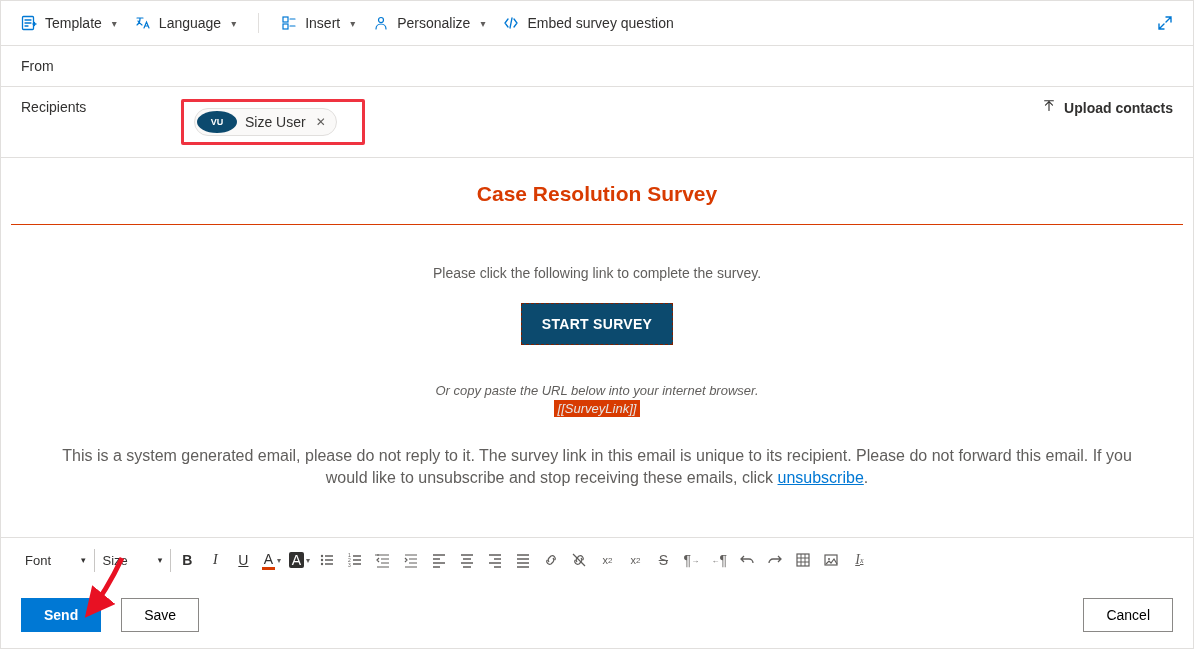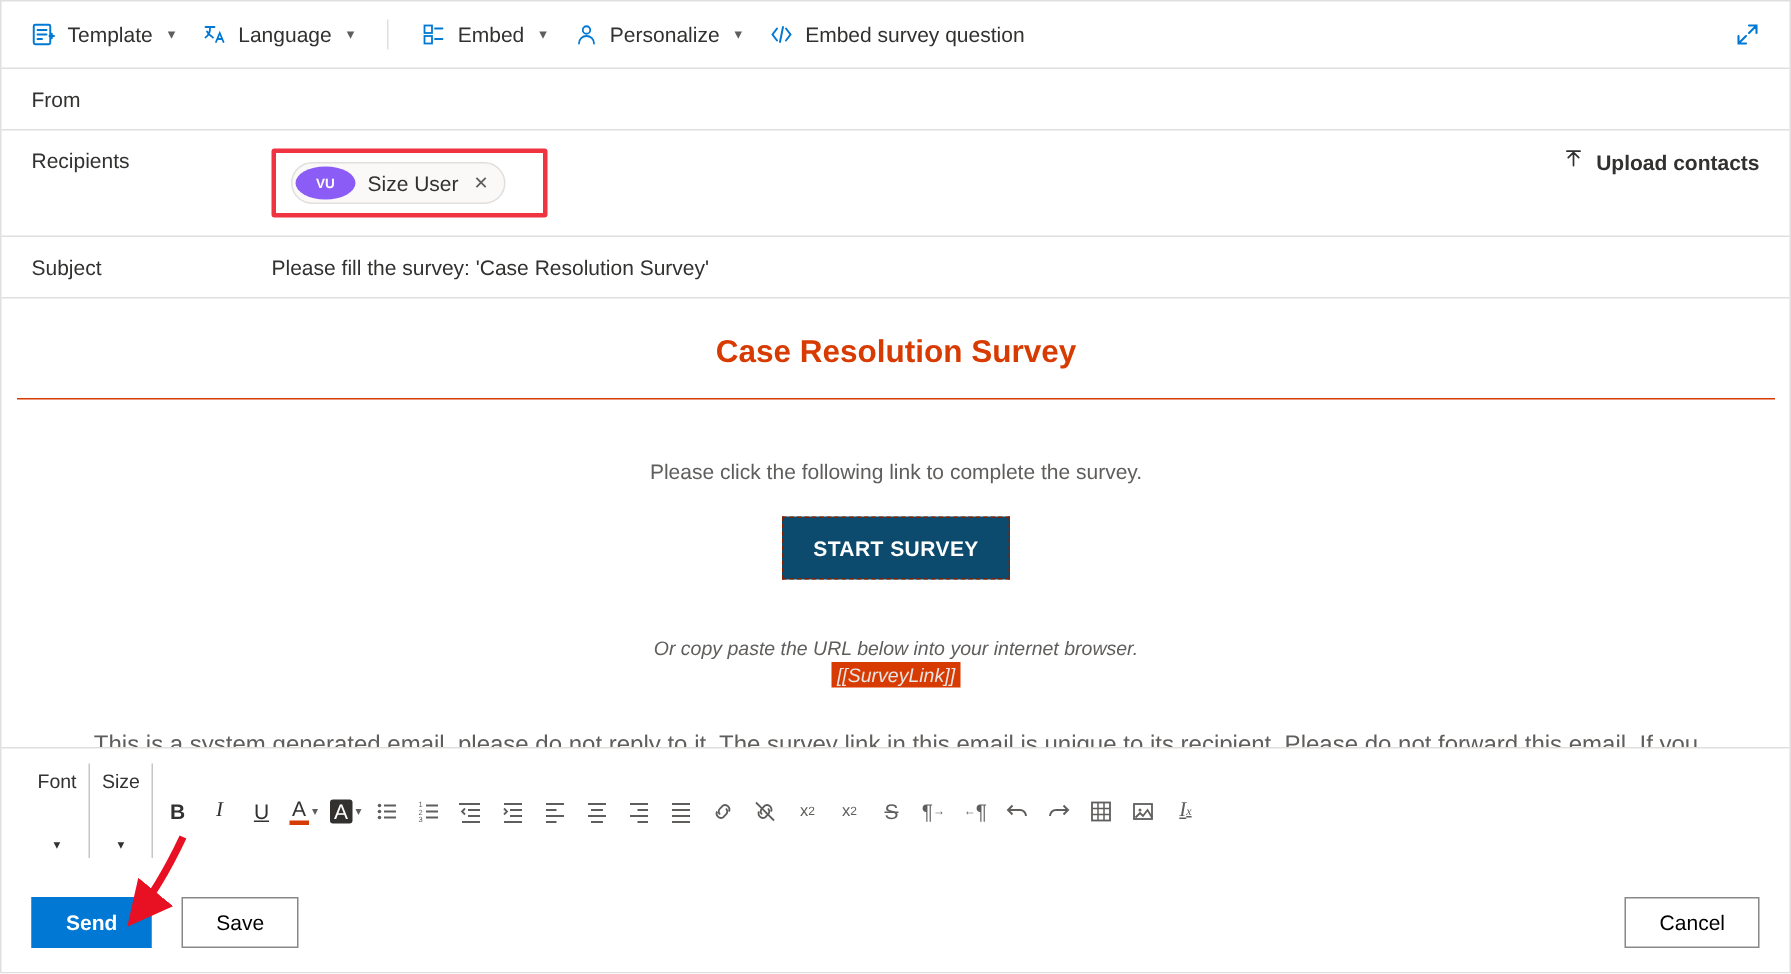"Embed" span { text: Embed -> Insert }
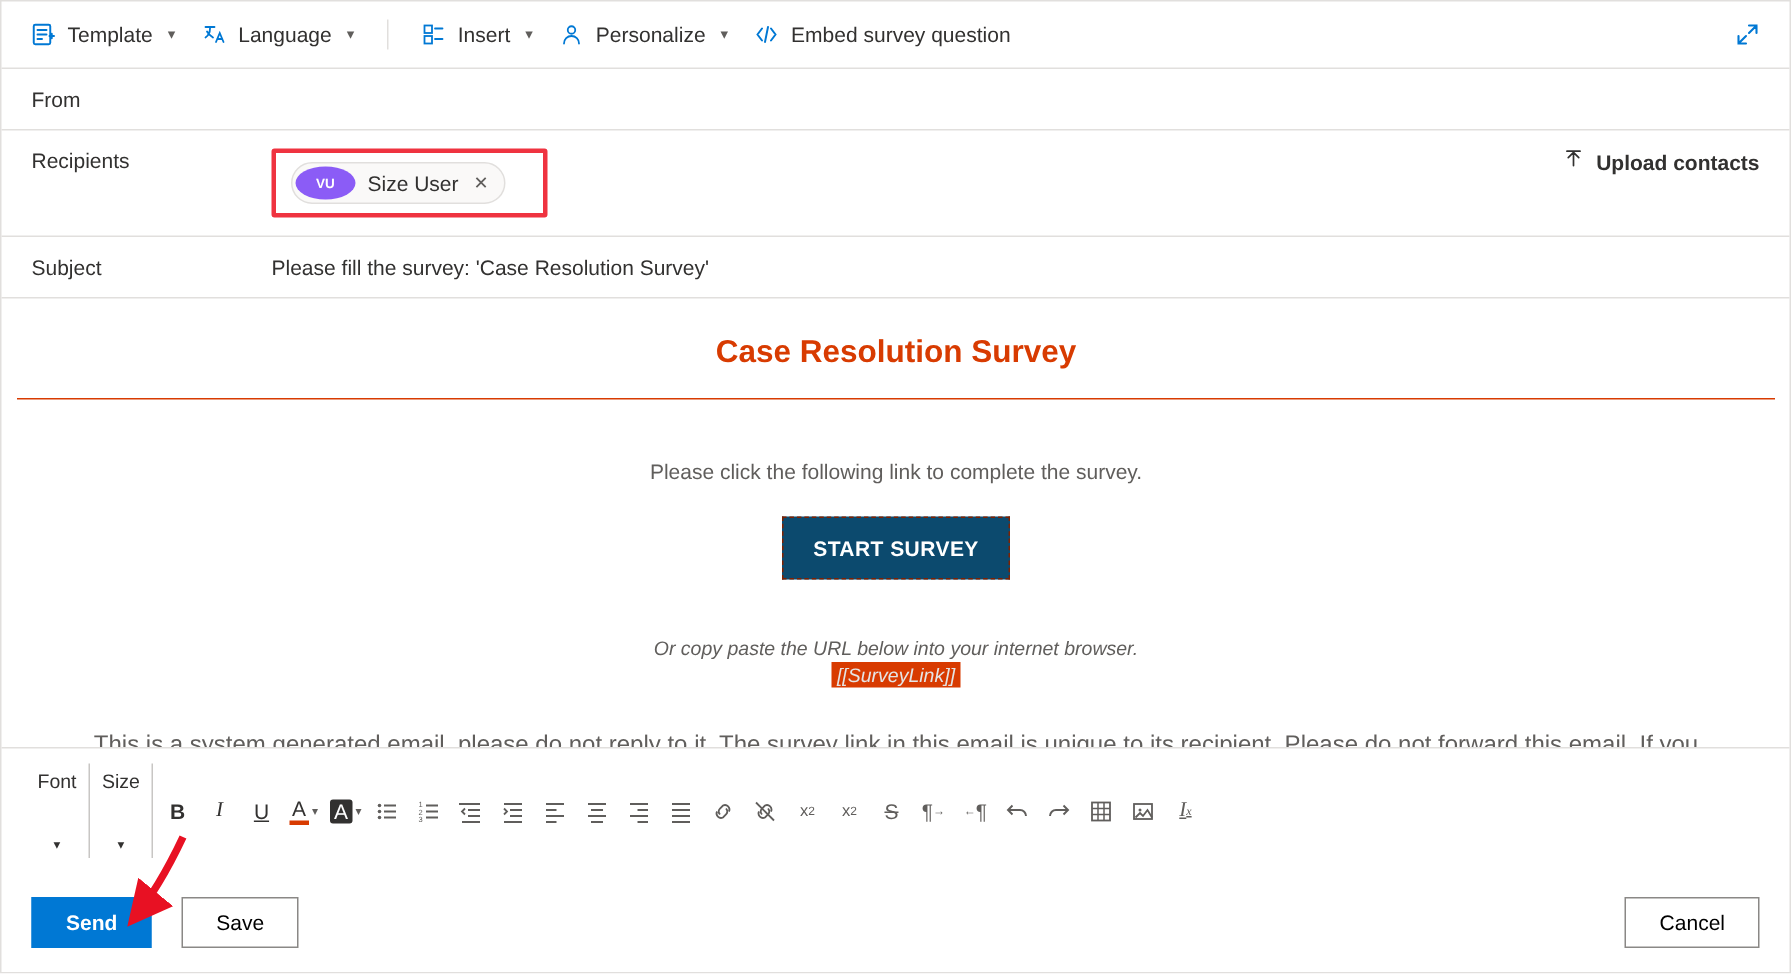"VU" .chip .avatar { background: #8b5cf6 -> #0c4a6e }
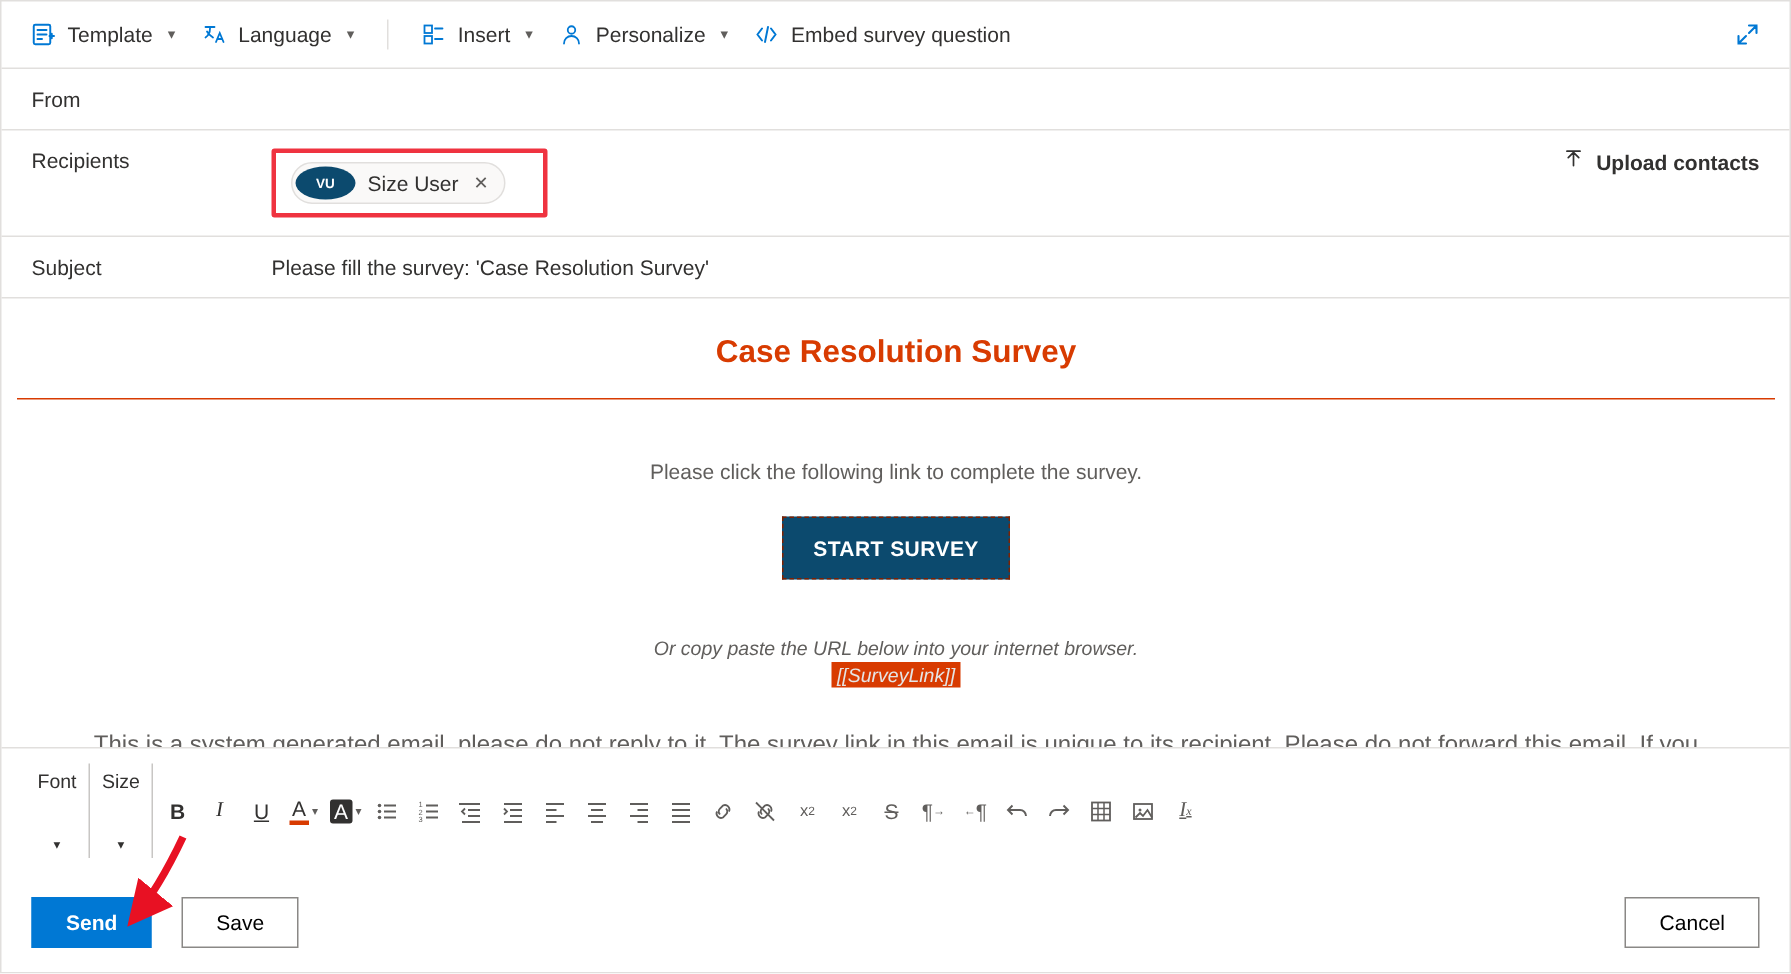"Subject" div.field-row { html: <div> <div>Subject</div> <div>Please fill the survey: 'Case Resolution Survey'</div> </div> -> none }
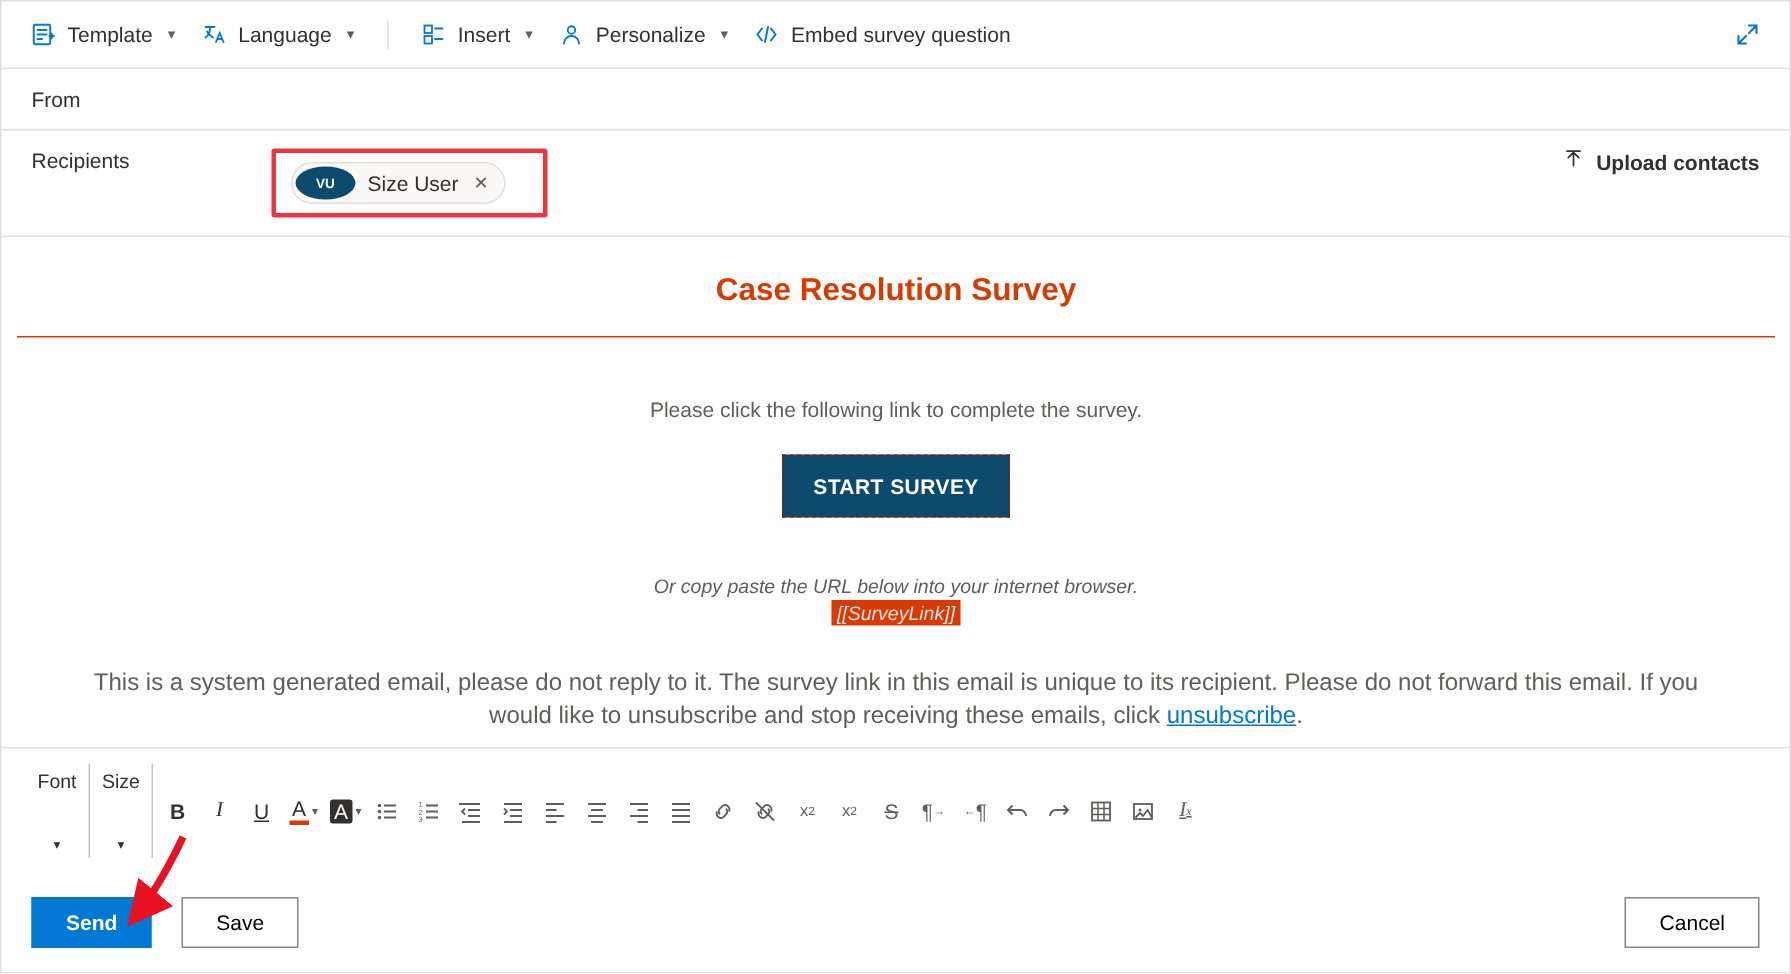"Font" .combo { flex-direction: column -> none }
